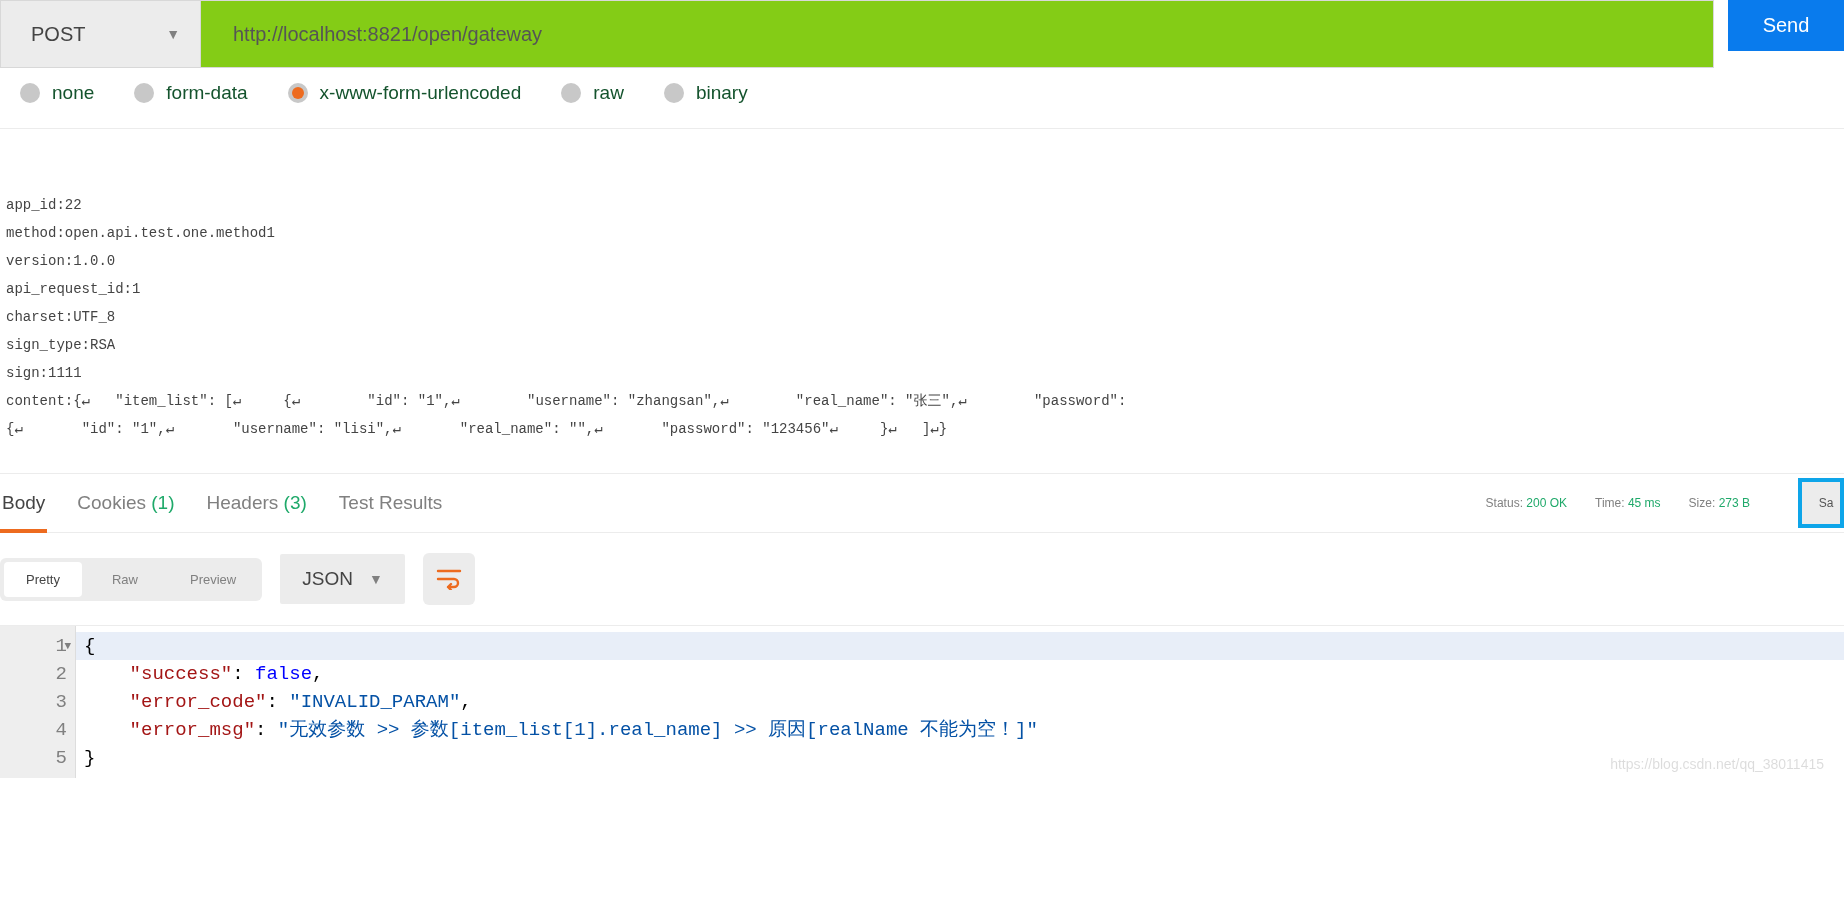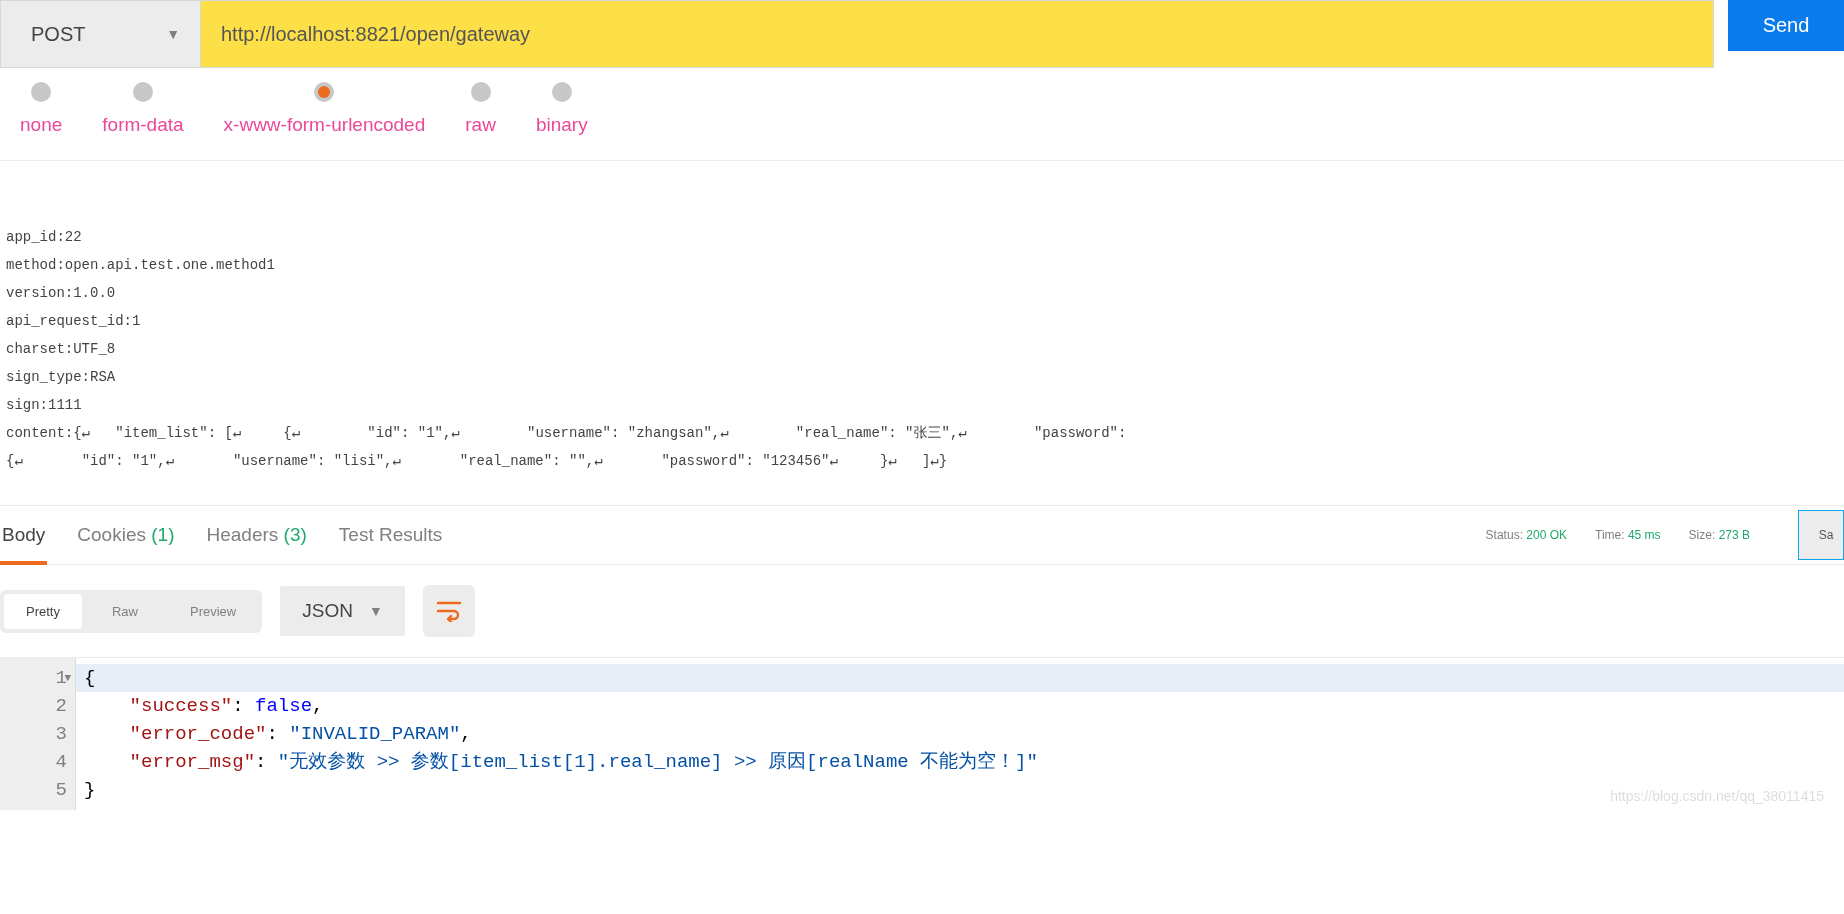"http://localhost:8821/open/gateway" .url-input { background: #fde047 -> #84cc16; padding: 0 20px -> 0 32px }
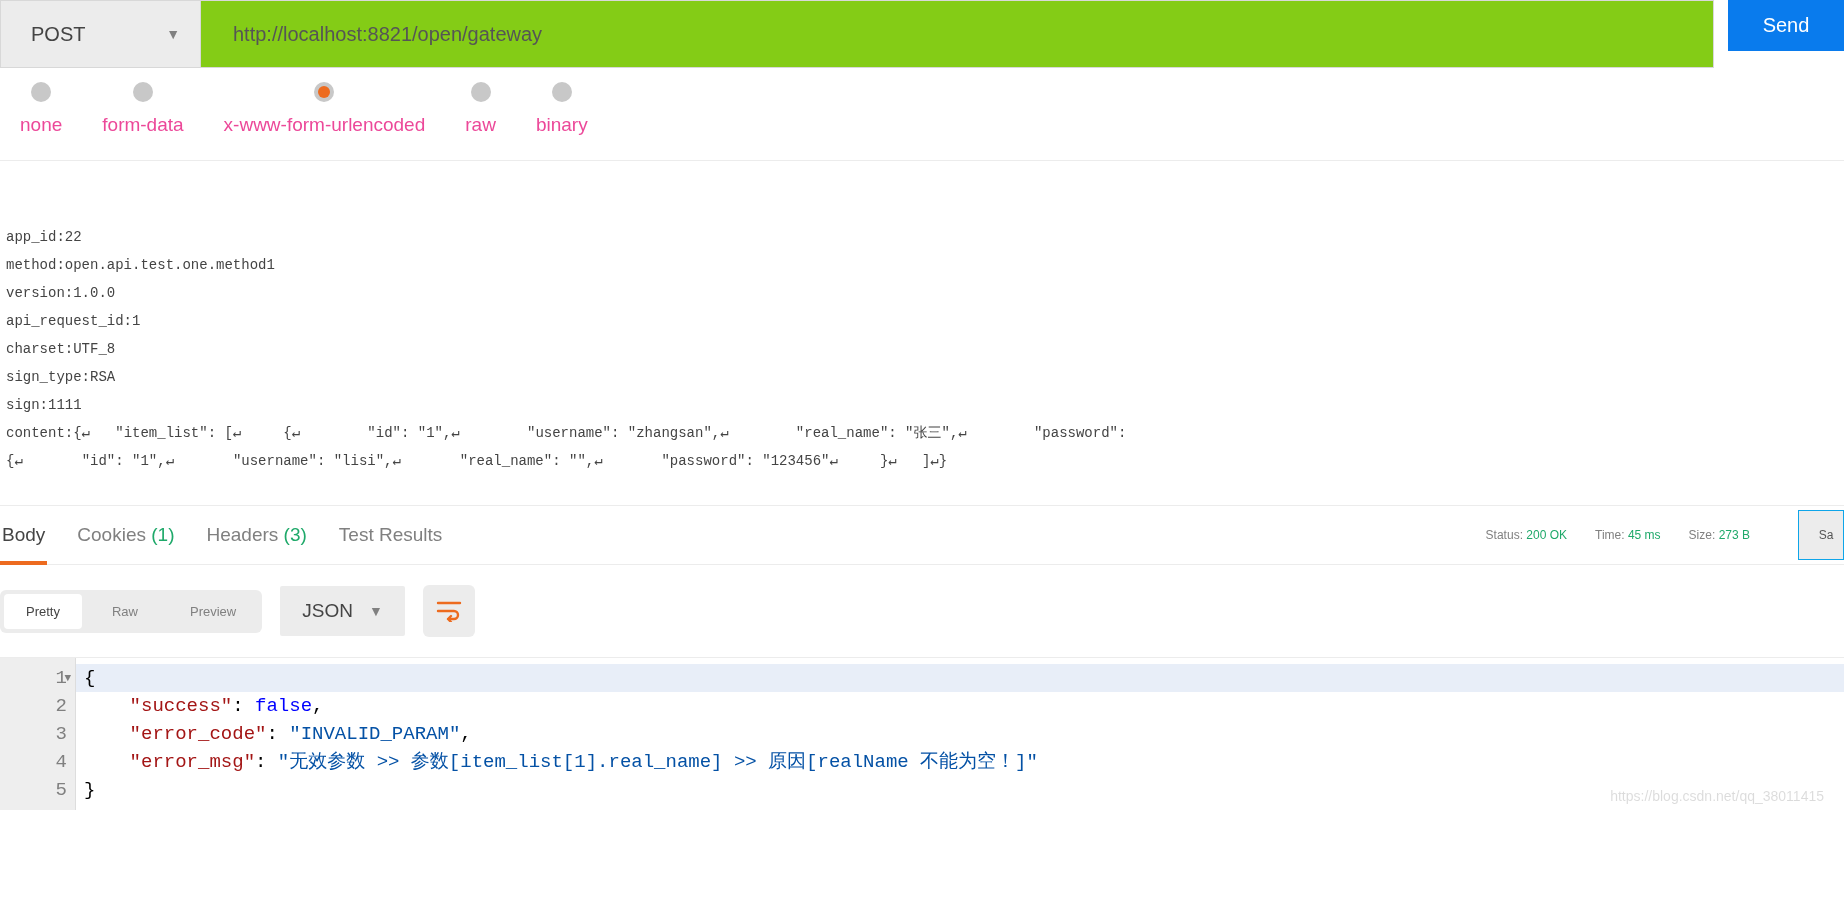"none" .radio-item { color: #ec4899 -> #14532d; flex-direction: column -> none }
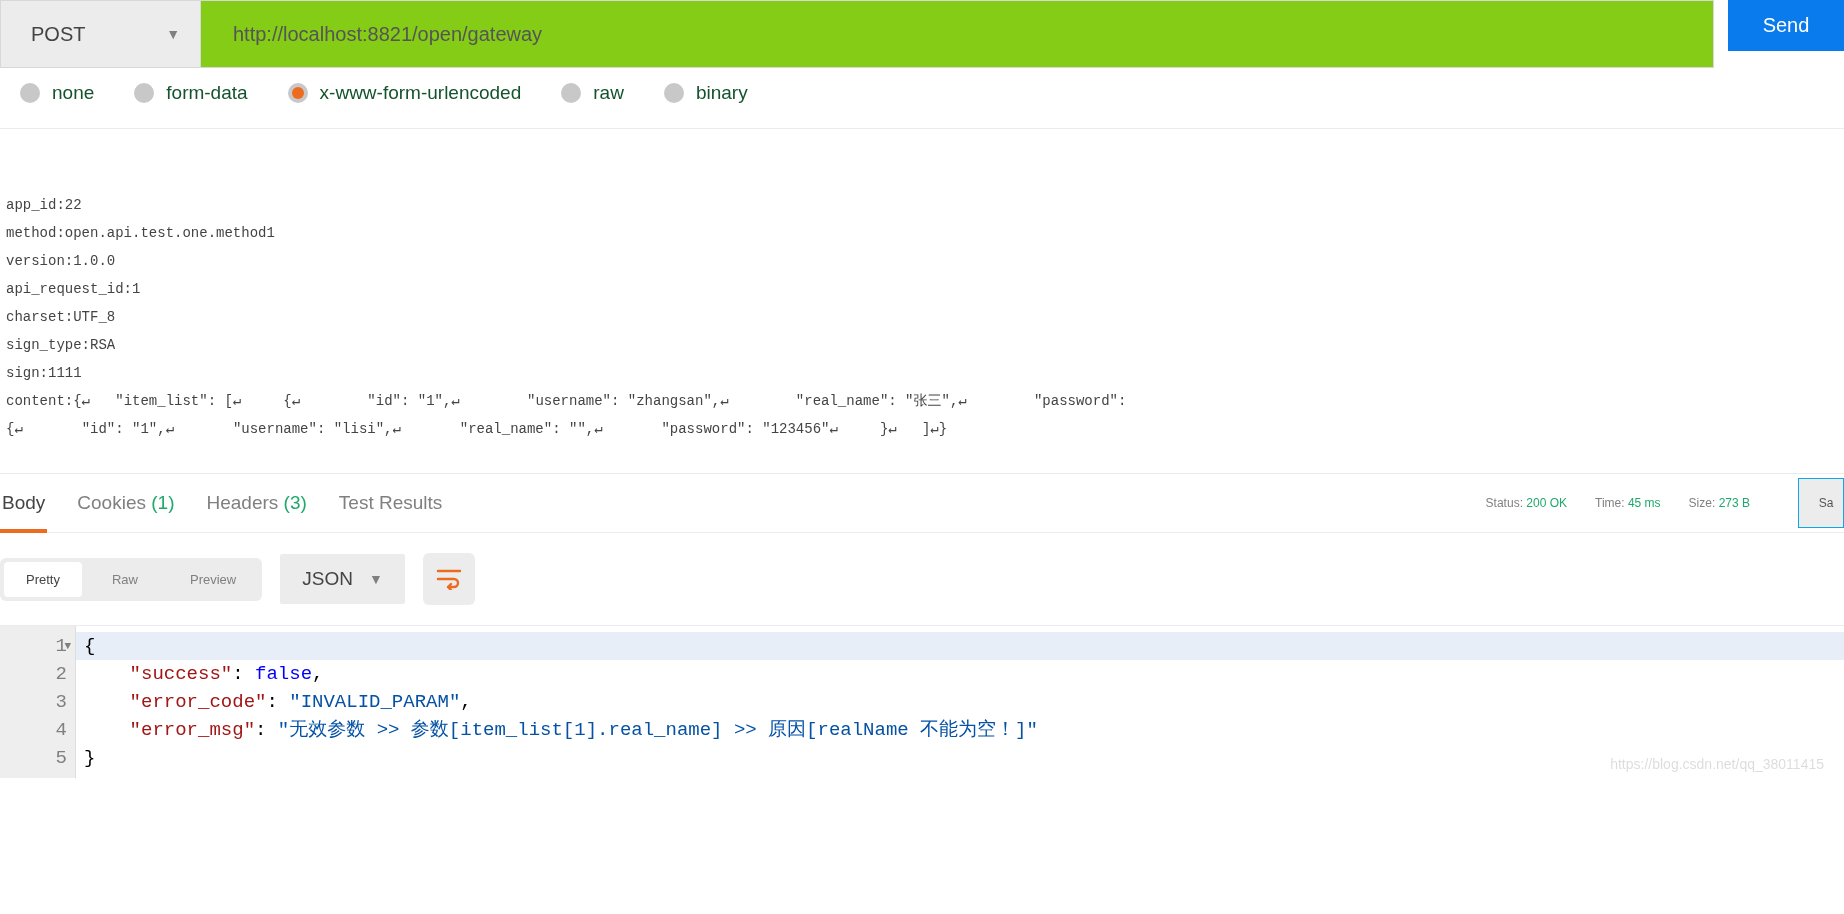"Sa" .save-panel { border: 1px solid #0ea5e9 -> 4px solid #0ea5e9 }
